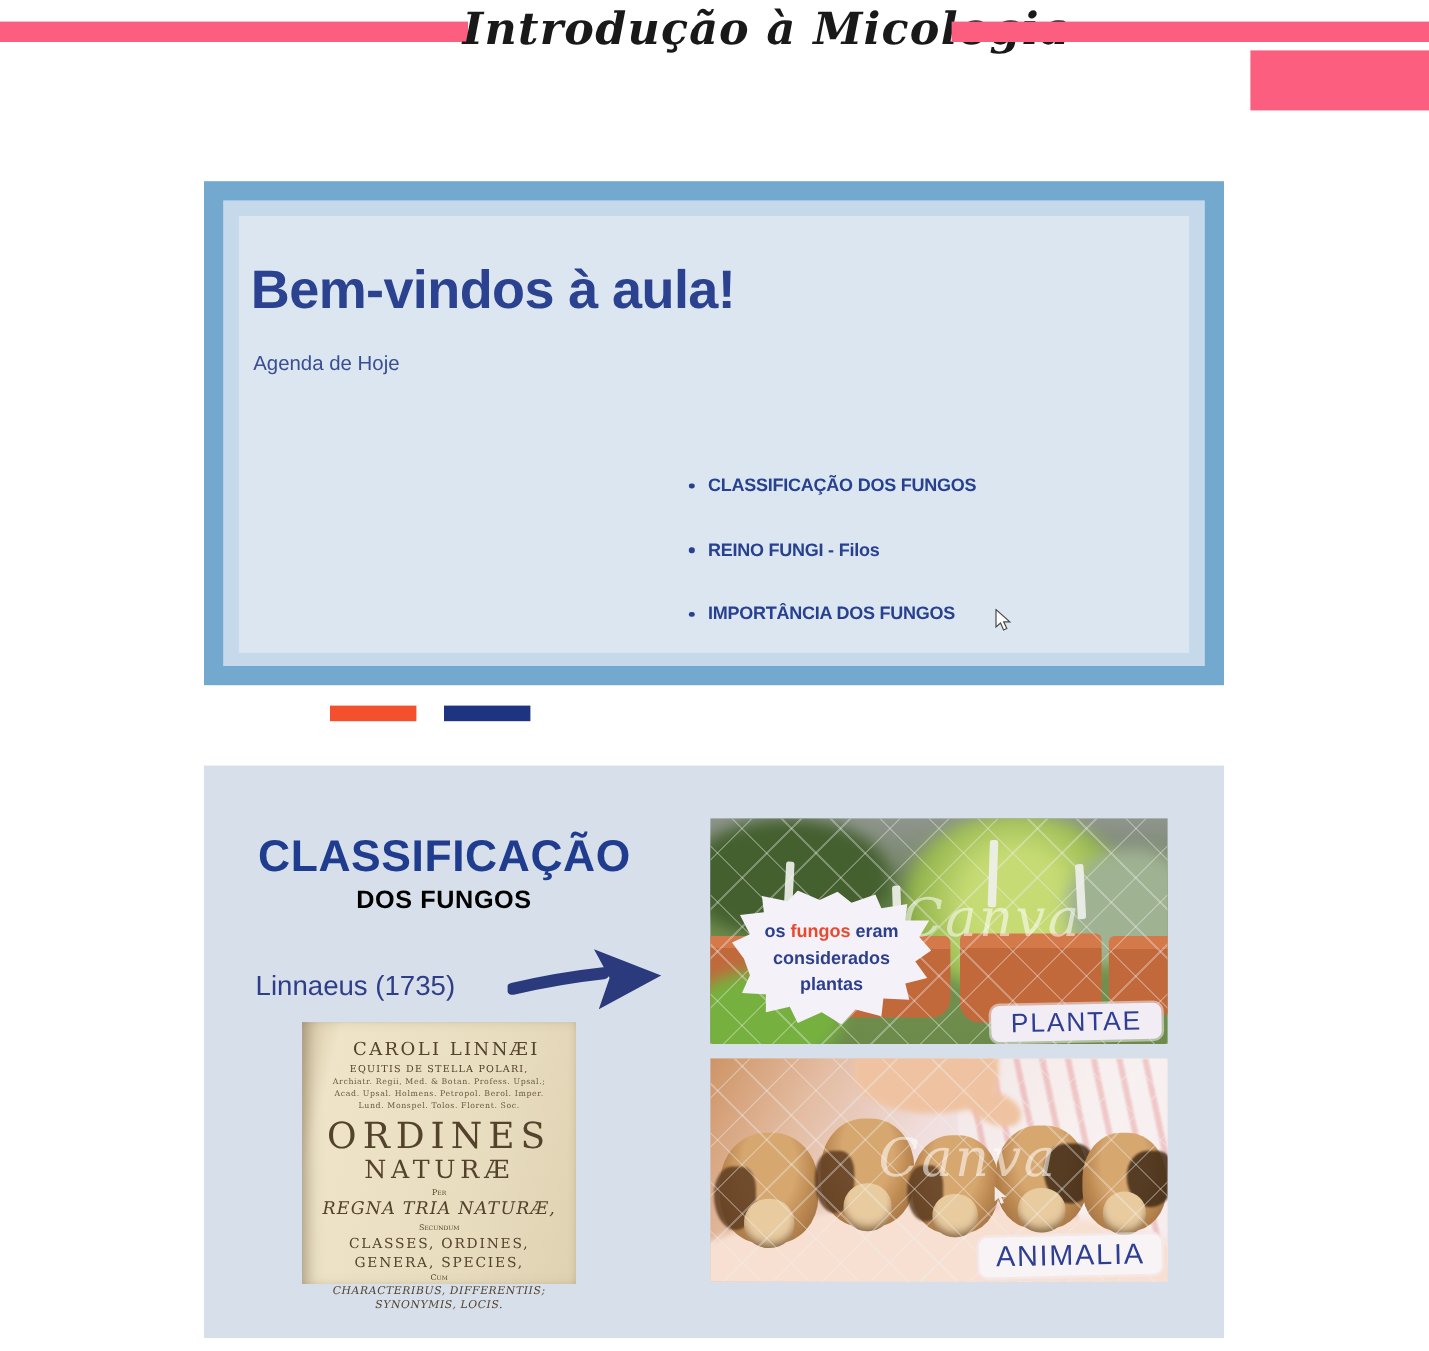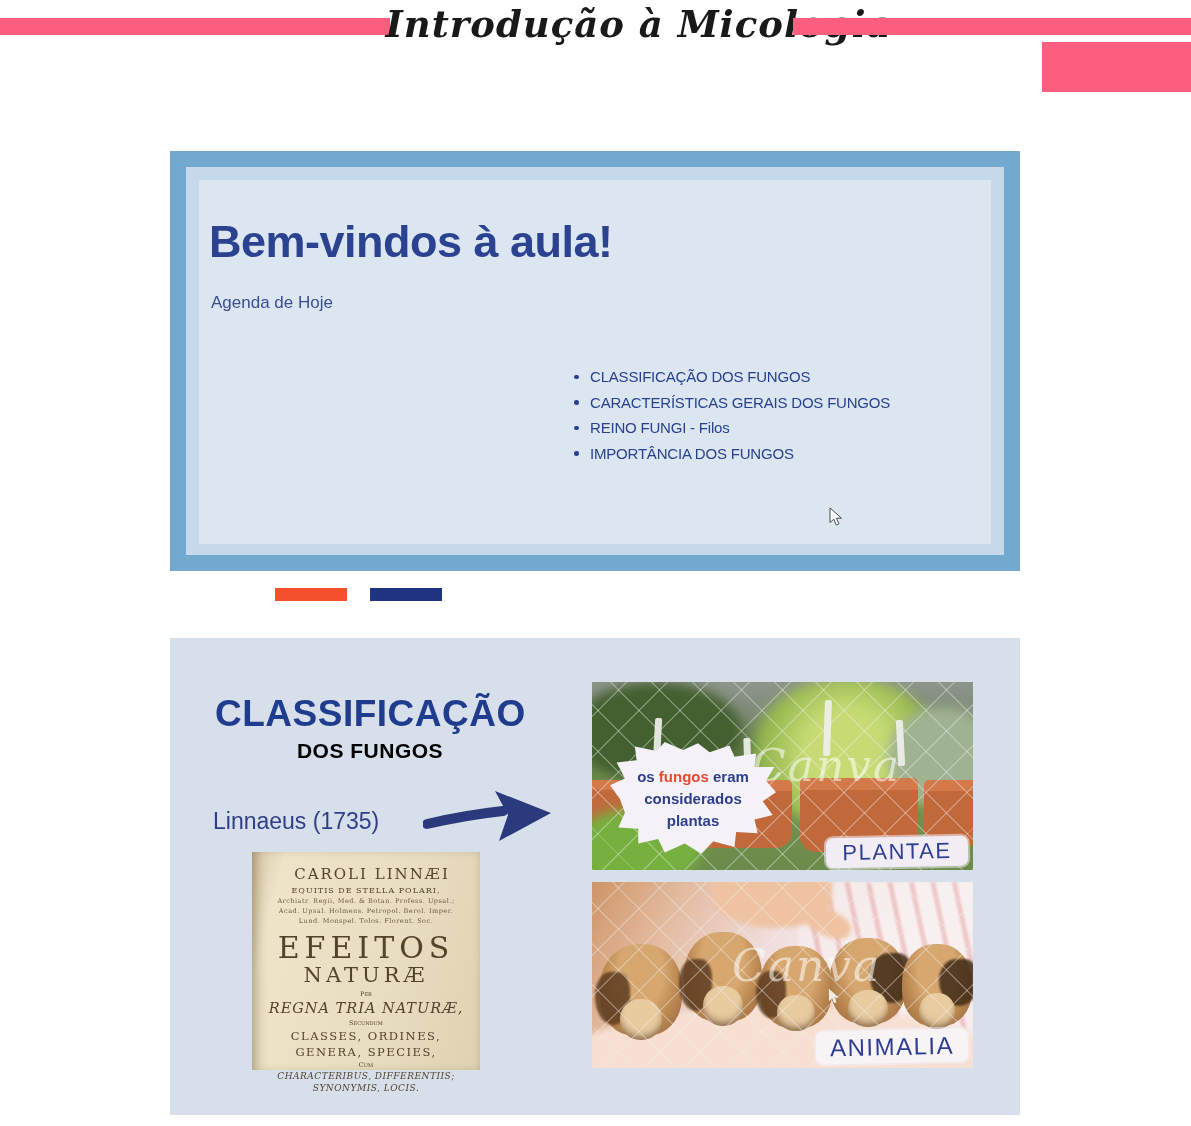"CLASSIFICAÇÃO DOS FUNGOS" .s1-bullets li { font-weight: normal -> bold; margin-top: none -> 28px }
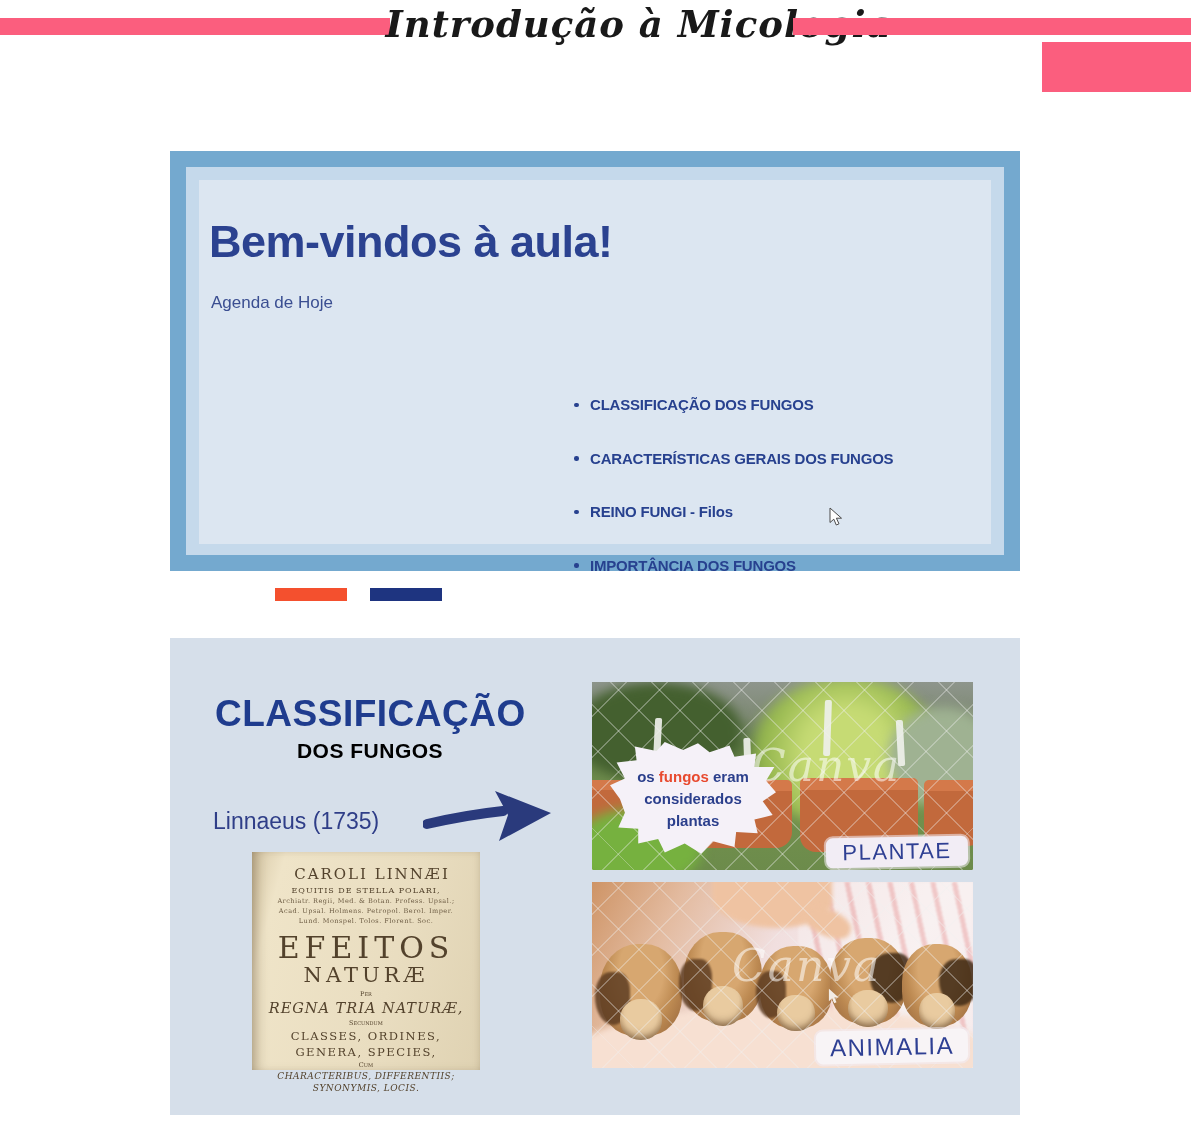"CARACTERÍSTICAS GERAIS DOS FUNGOS" li { html: <li>CARACTERÍSTICAS GERAIS DOS FUNGOS</li> -> none }
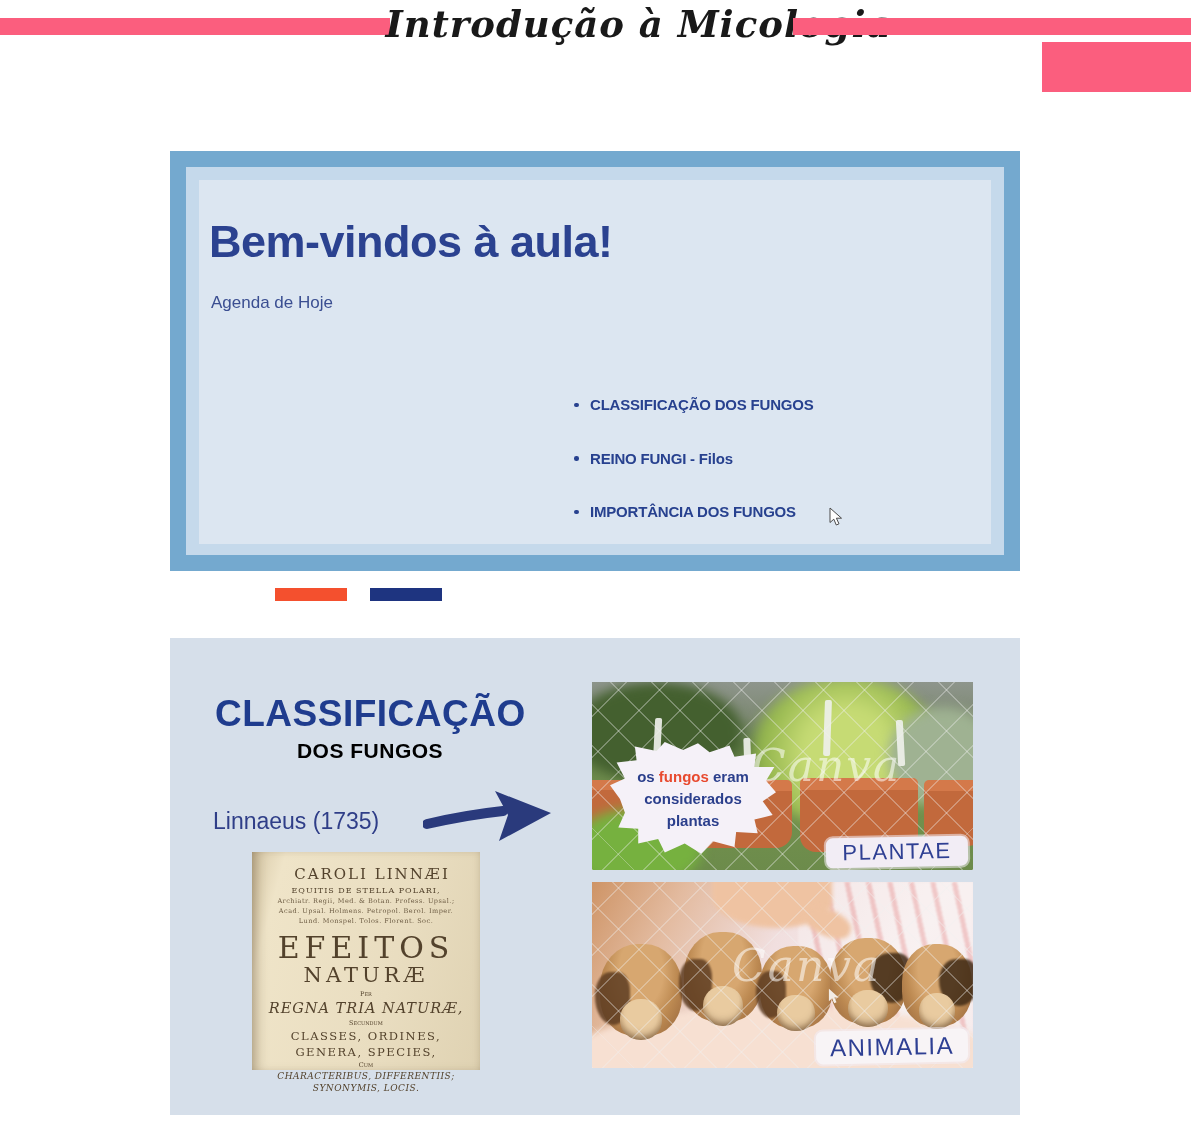"EFEITOS" div.bk-systema { text: EFEITOS -> ORDINES }
